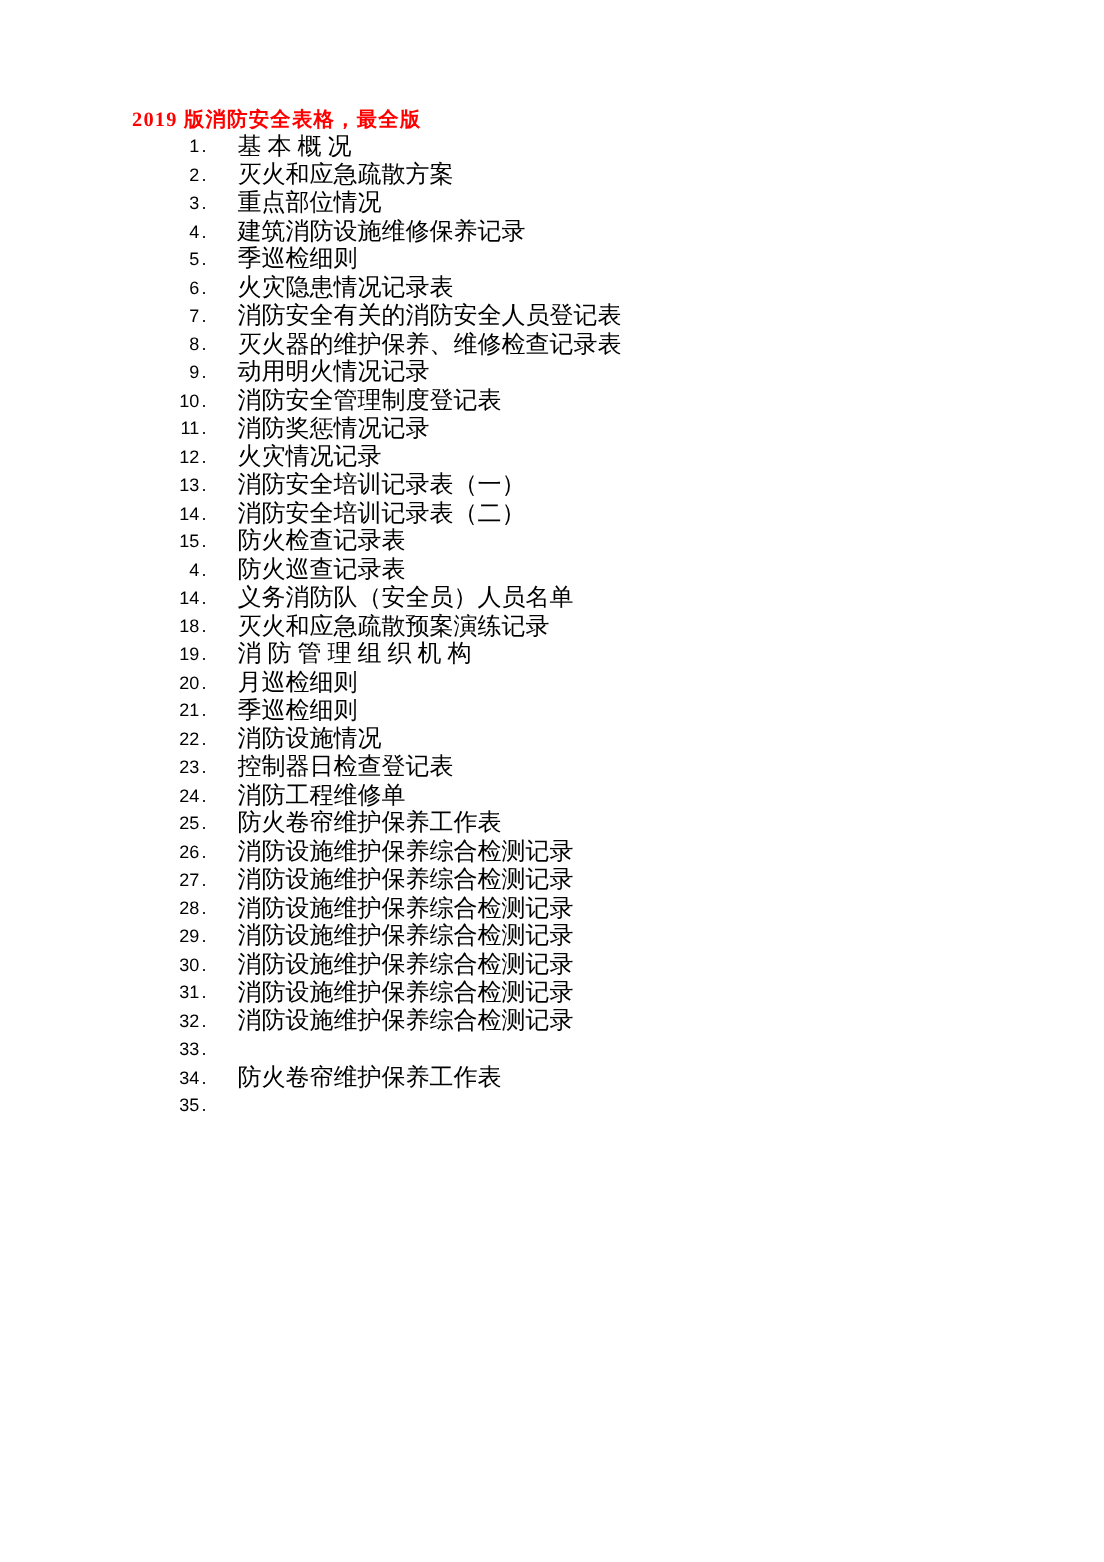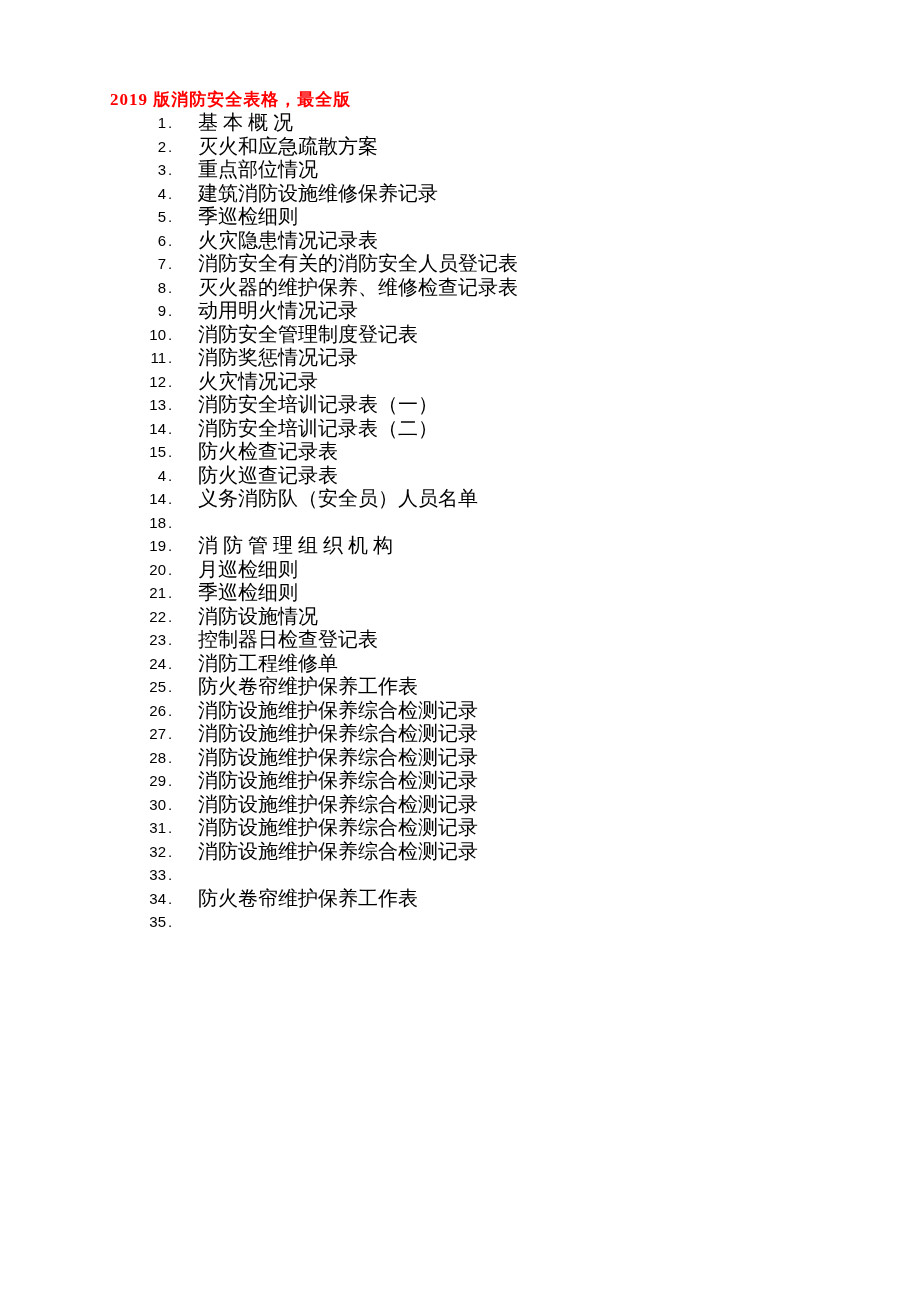"灭火和应急疏散预案演练记录" span.txt { html: none -> <span>灭火和应急疏散预案演练记录</span> }
